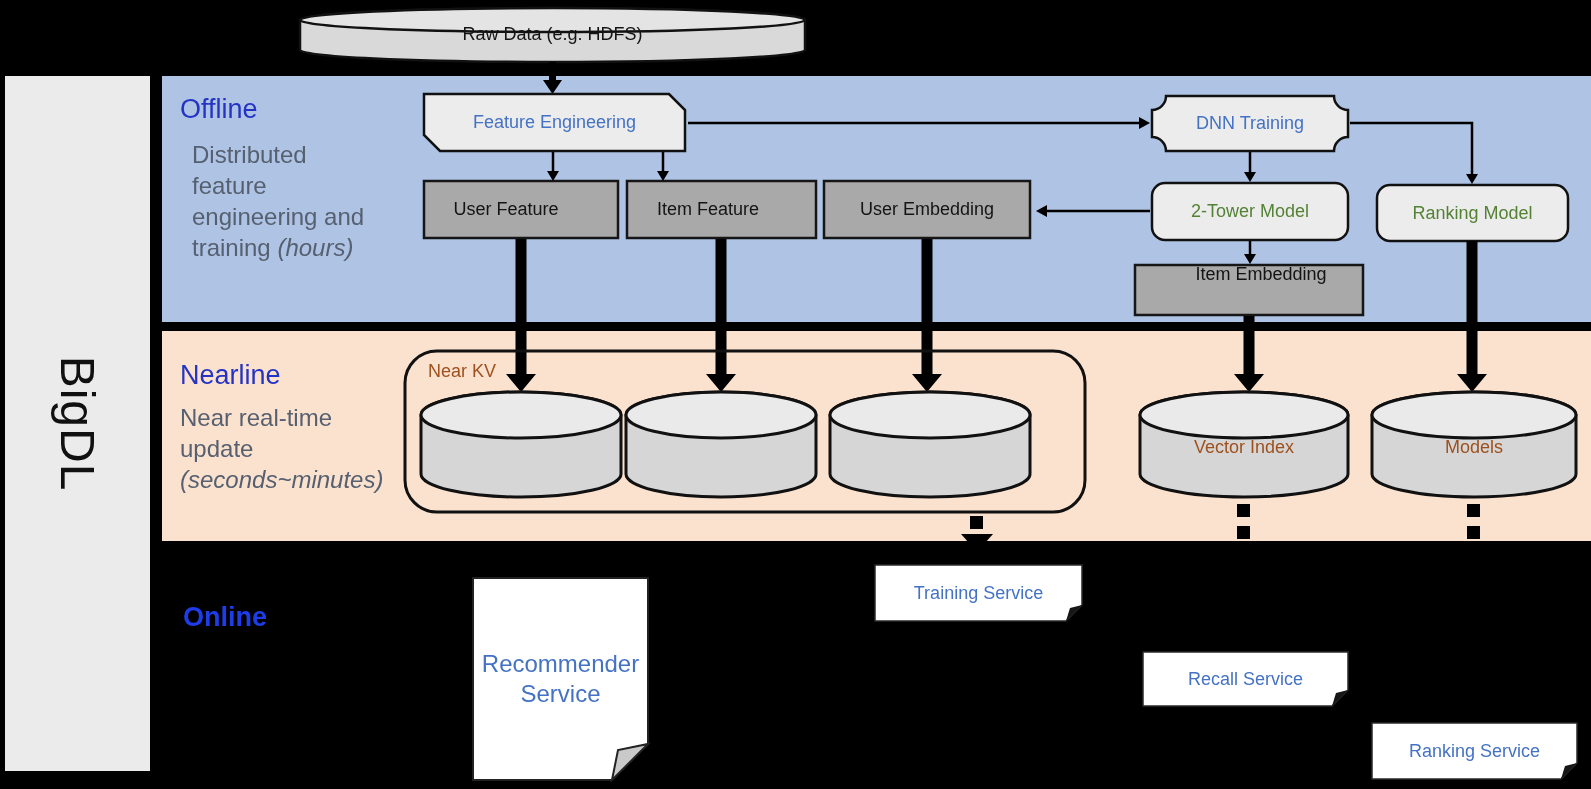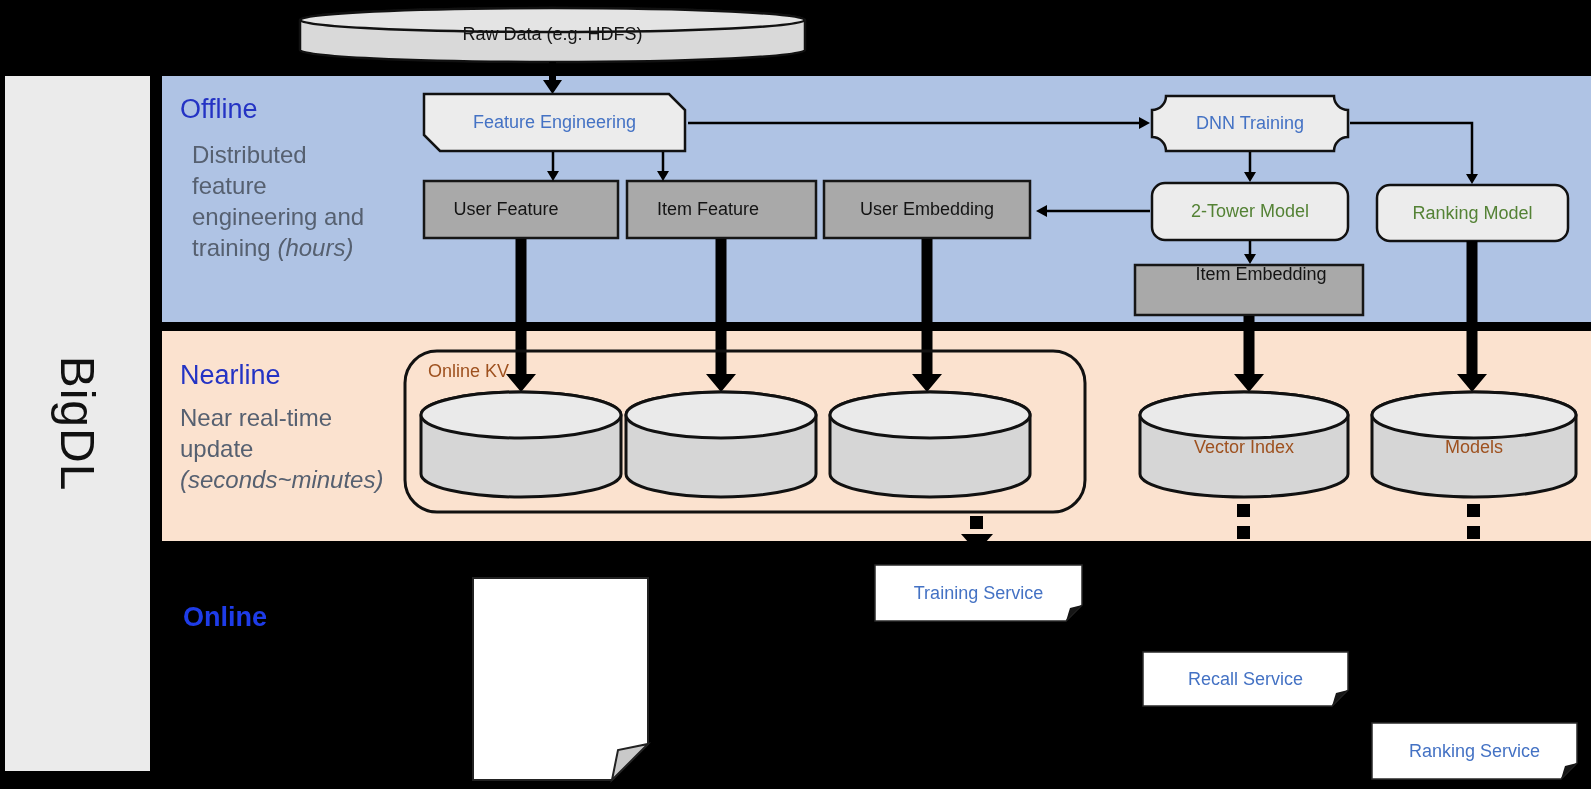"Online KV" div.lbl { text: Online -> Near }
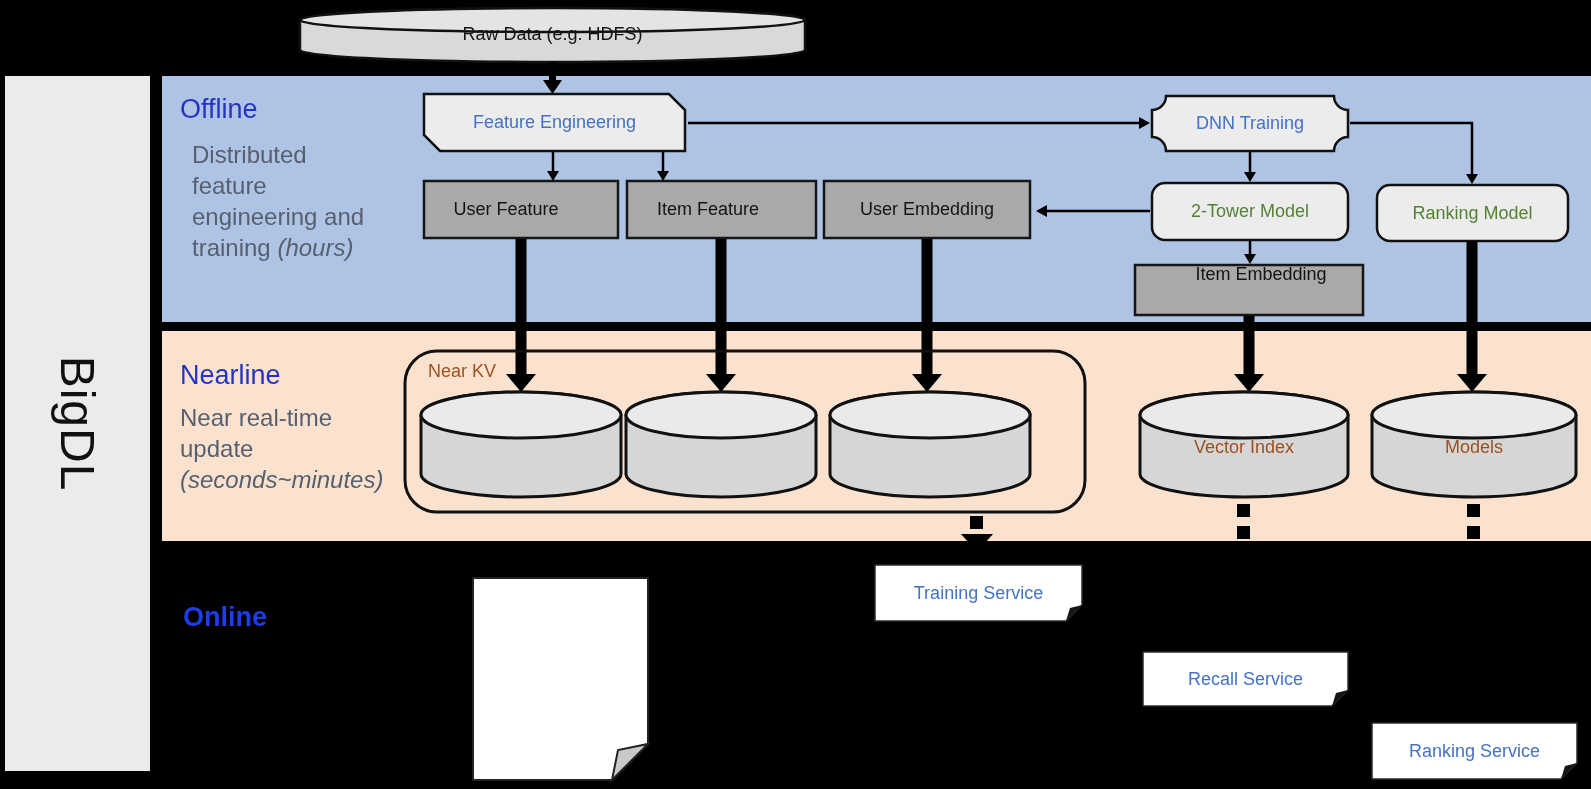"Recommender Service" div.lbl { html: none -> <div>Recommender Service</div> }
